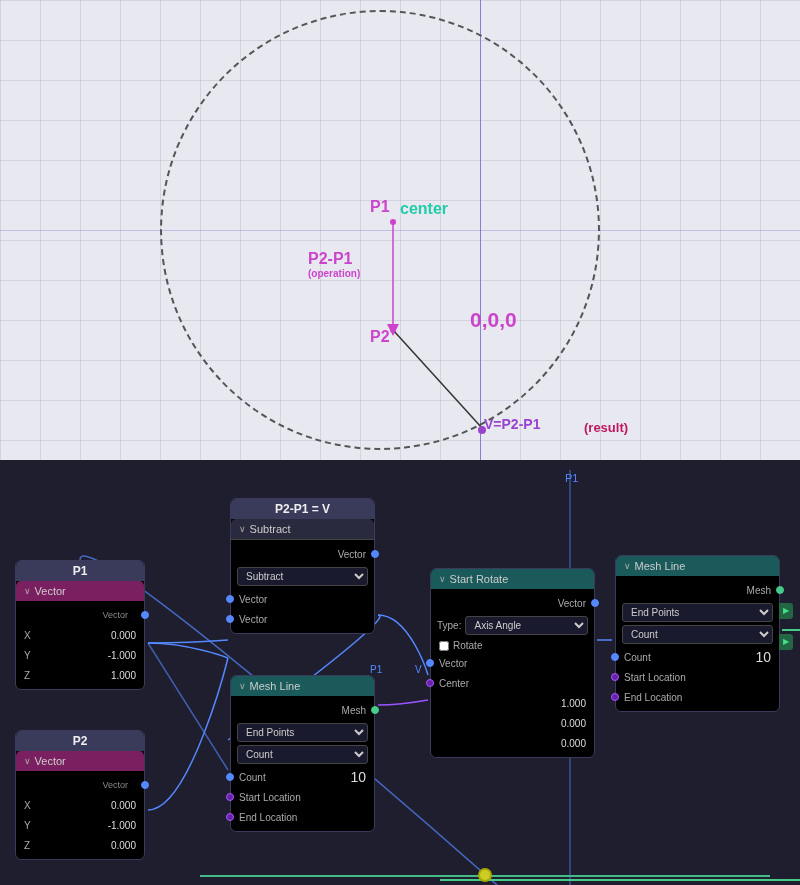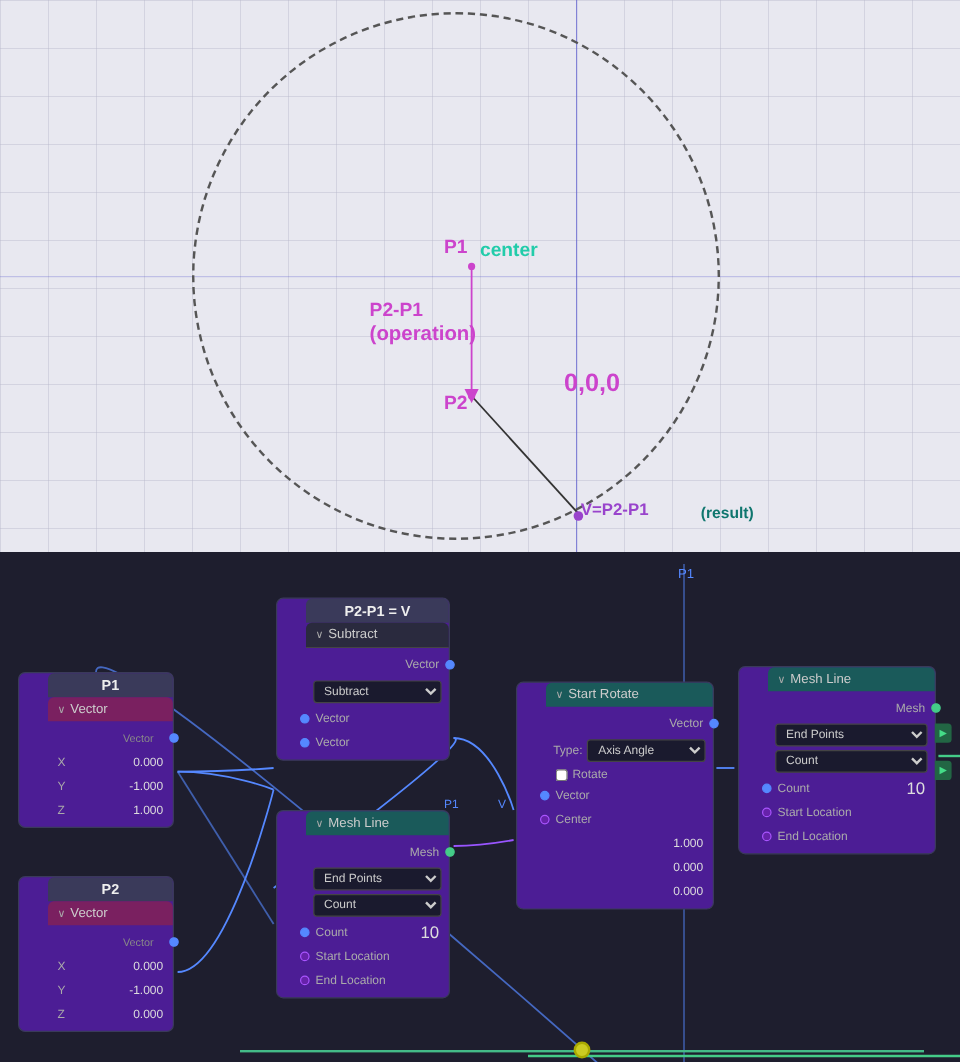"(operation)" .op-label { font-size: 17px -> 10px }
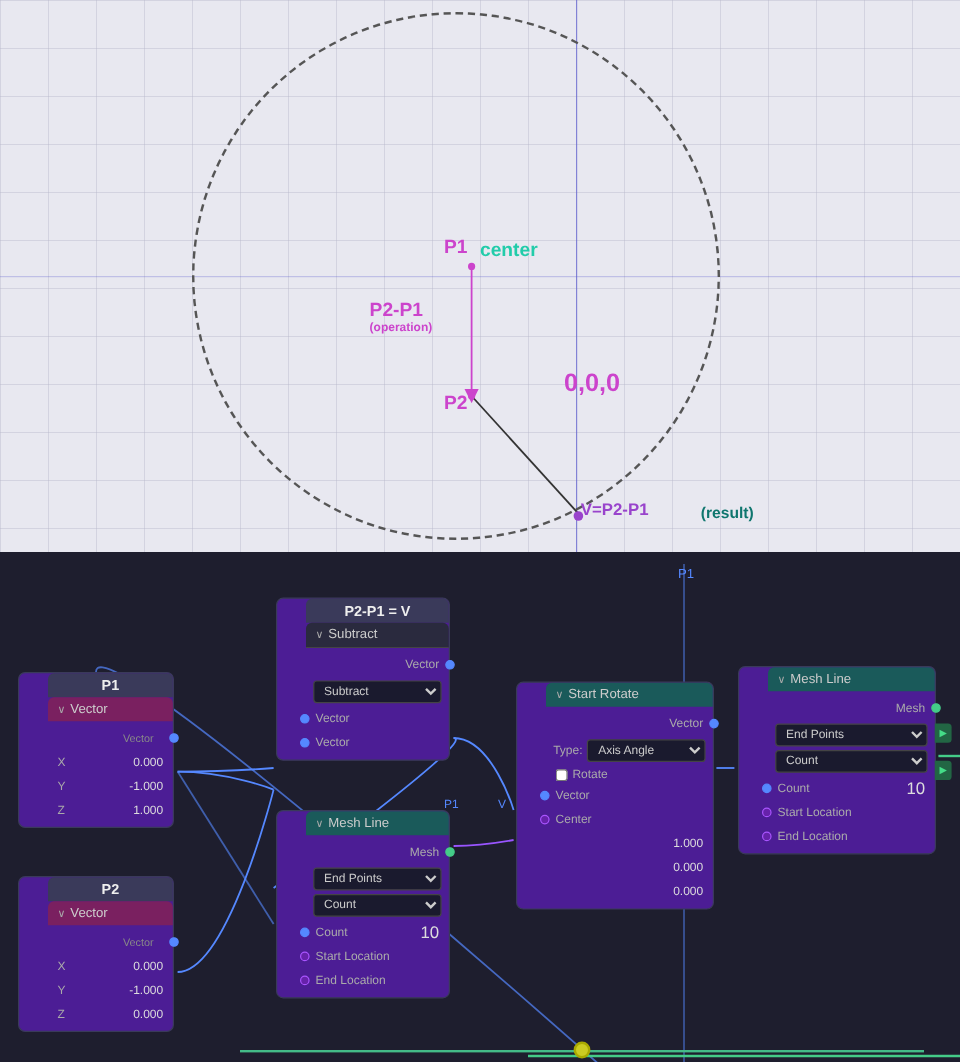"(result)" .result-label { color: #0f766e -> #be185d }
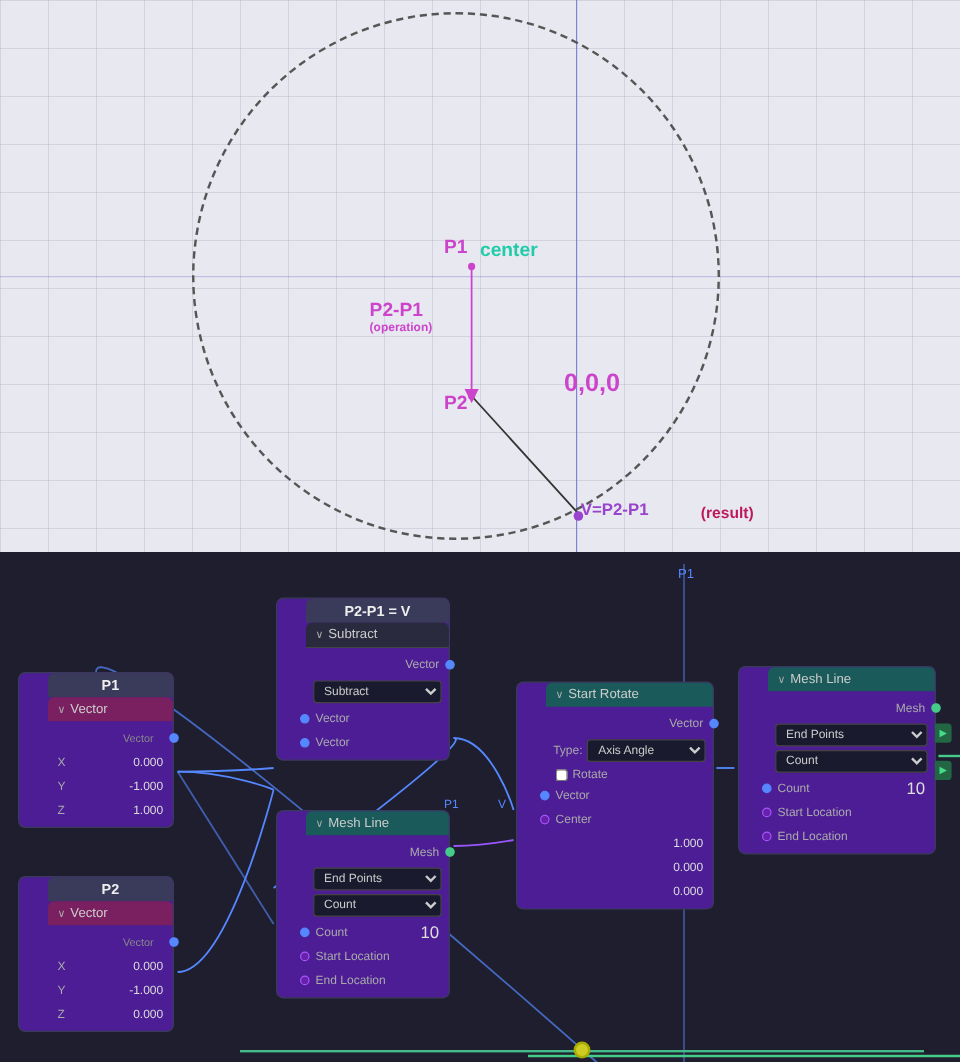"P2-P1 = V" .node { background: #4c1d95 -> #000000; padding-left: 24px -> none }
